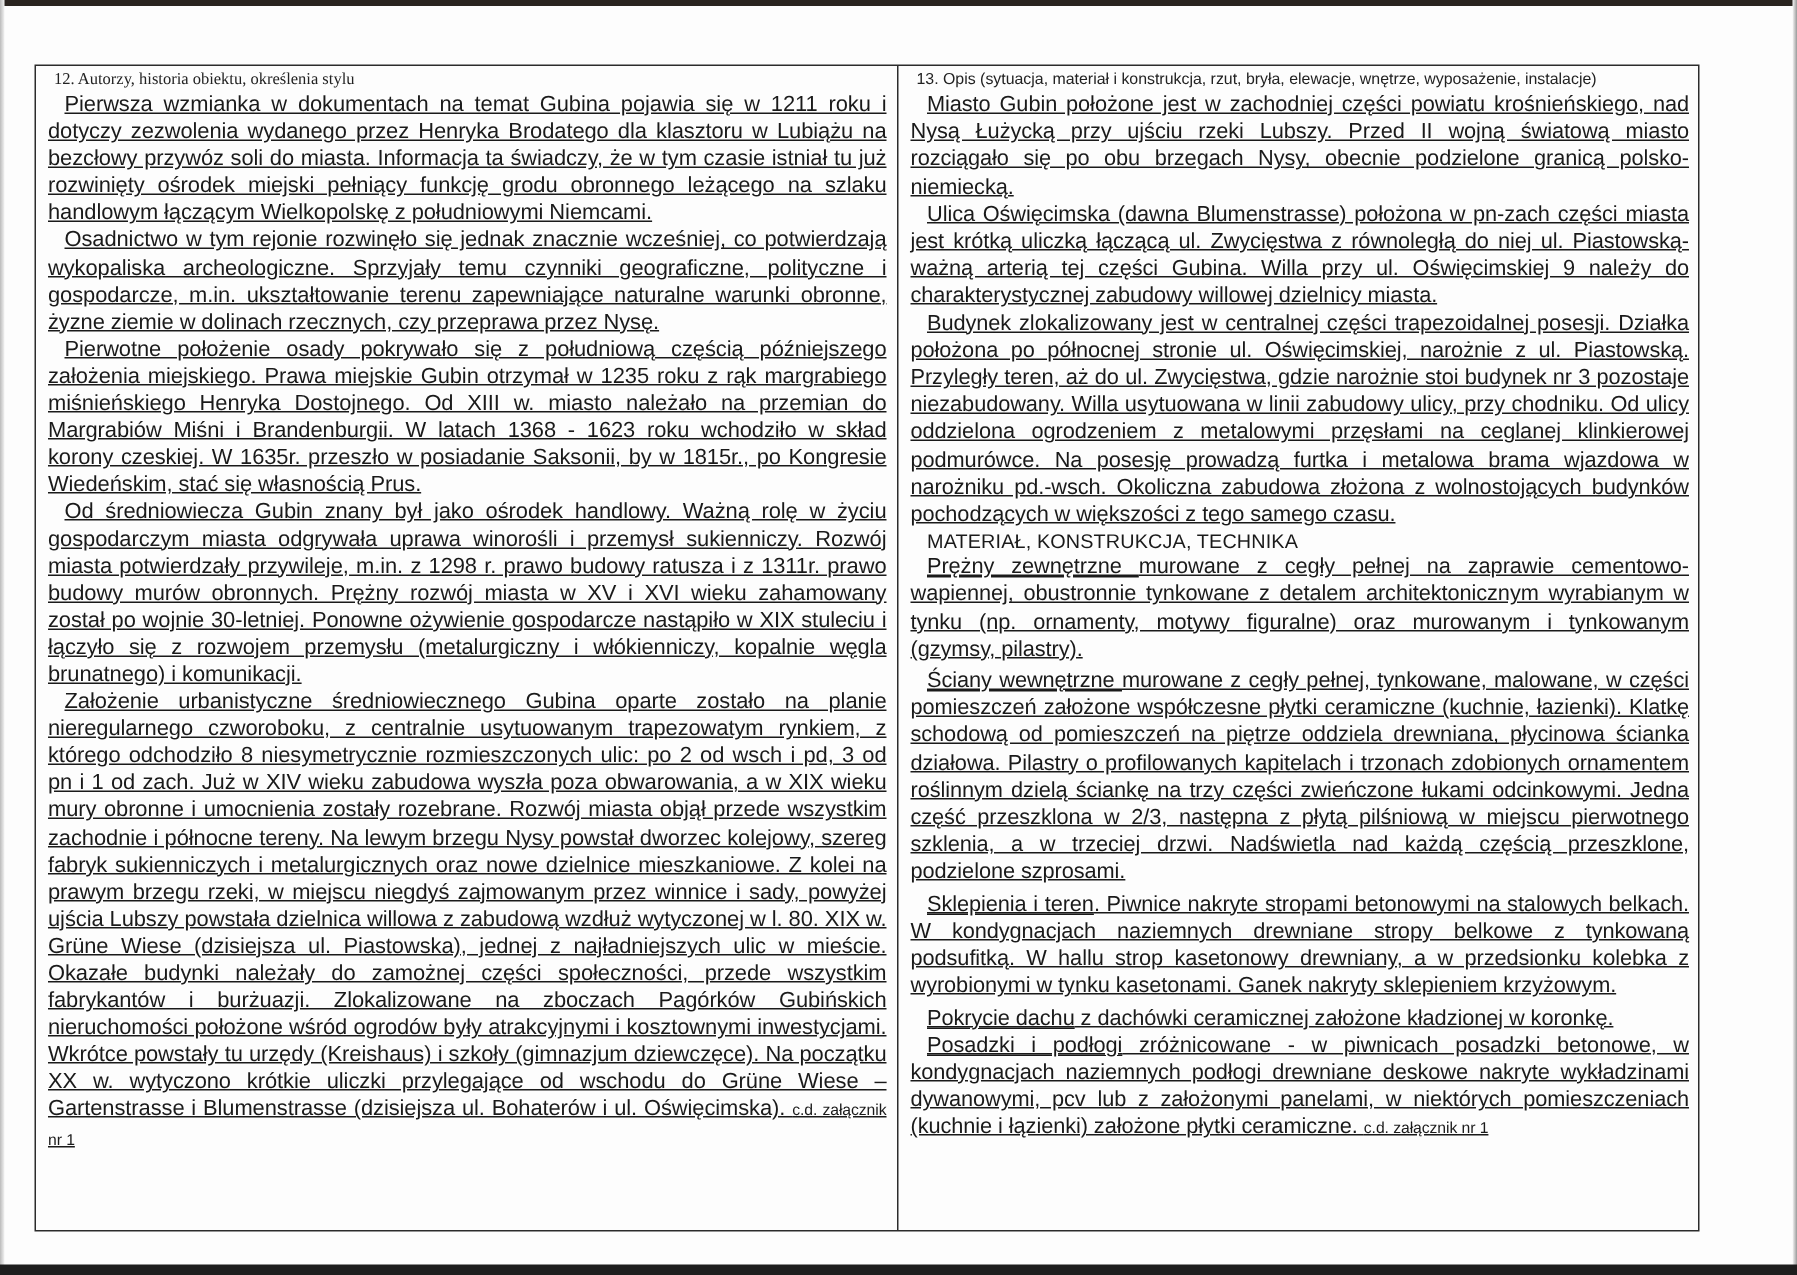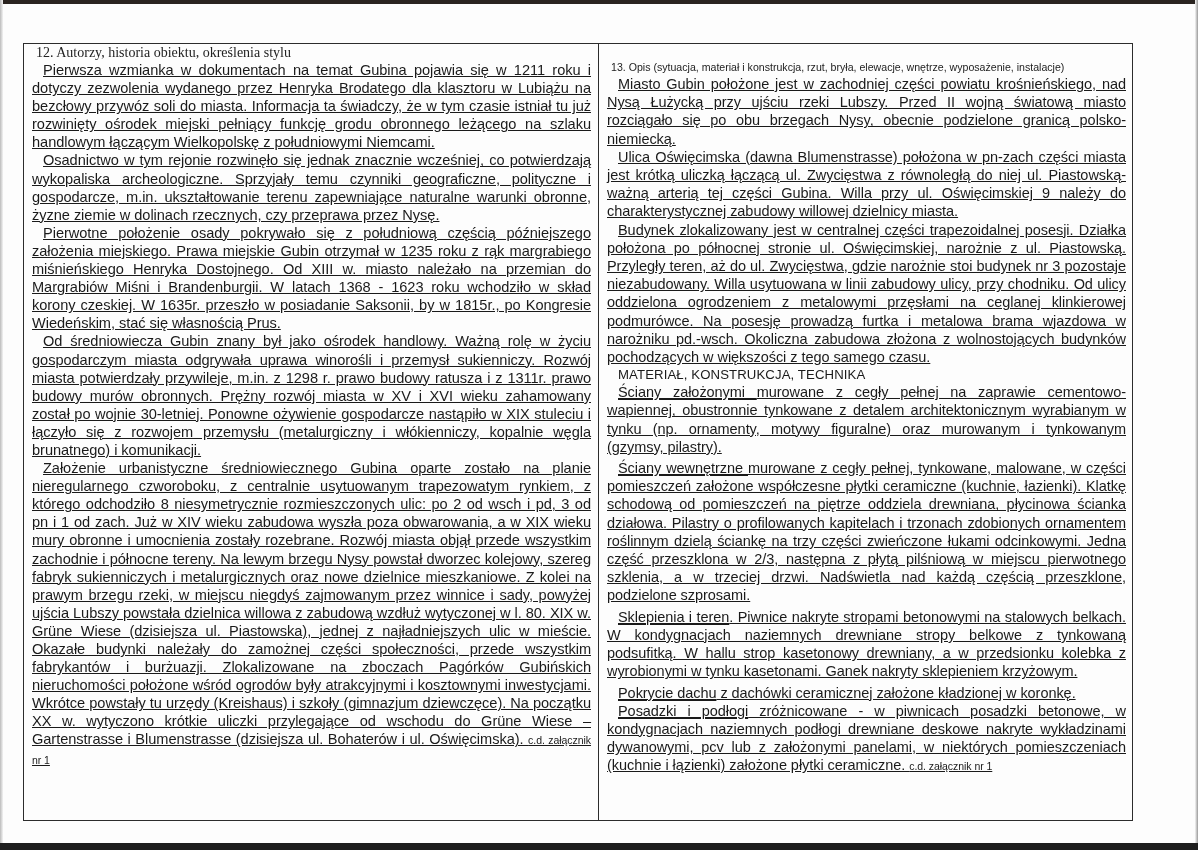"12. Autorzy, historia obiektu," .sec-head-12 { font-size: 14px -> 11px }
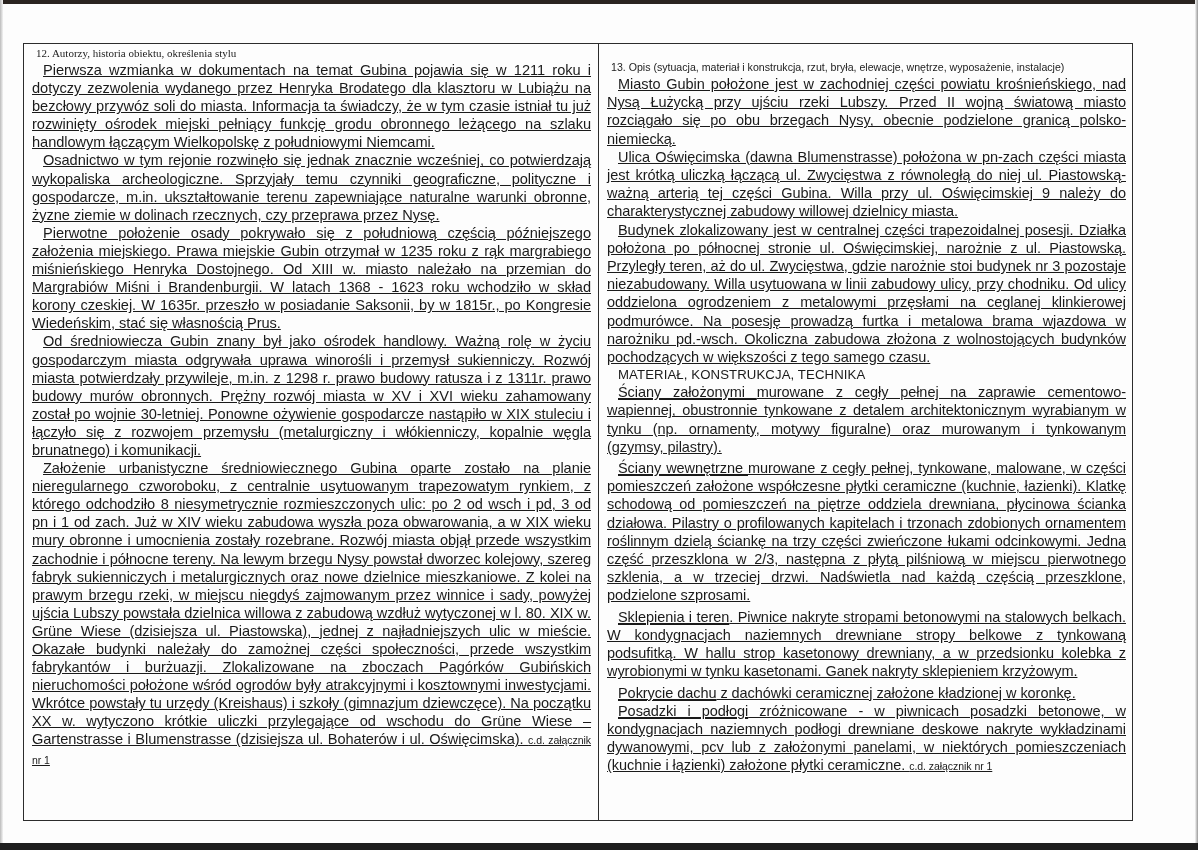"13. Opis (sytuacja, materiał i" .sec-head-13 { margin: 16px 0 1px 4px -> 2px 0 1px 4px }
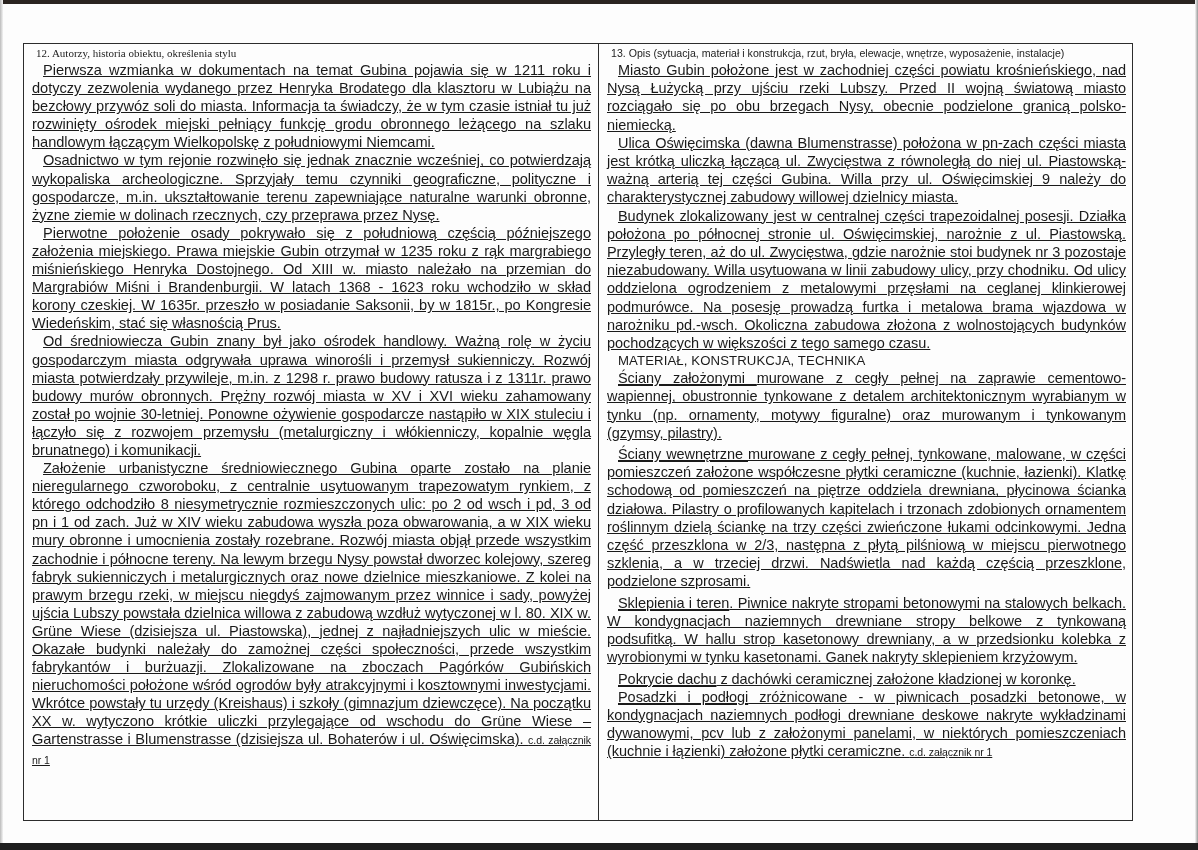"Ściany założonymi" span.u { text: Ściany założonymi -> Prężny zewnętrzne }
